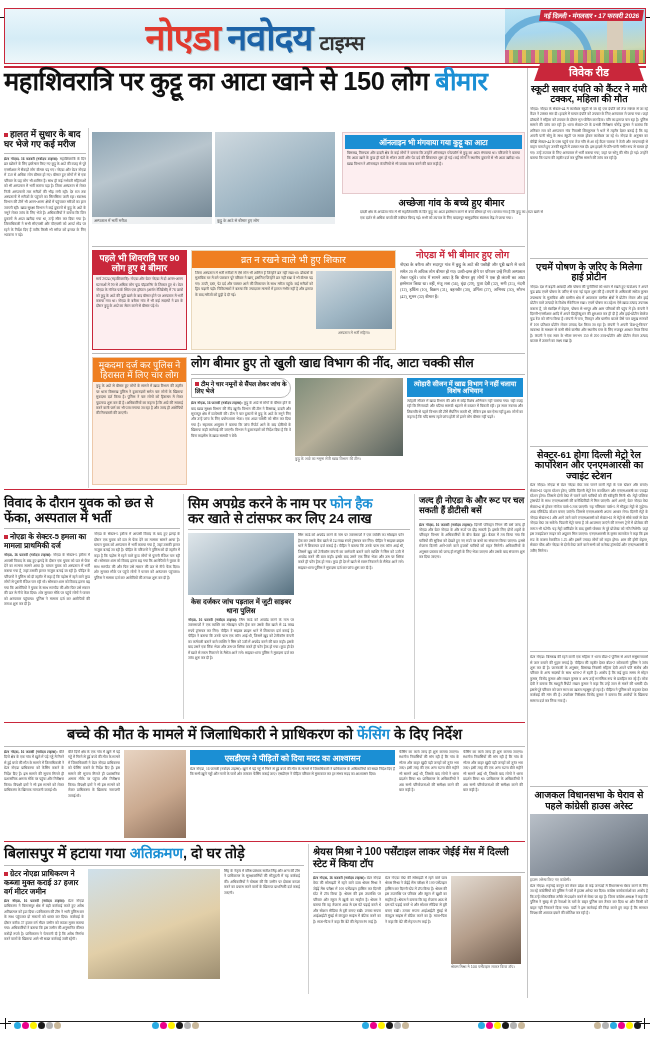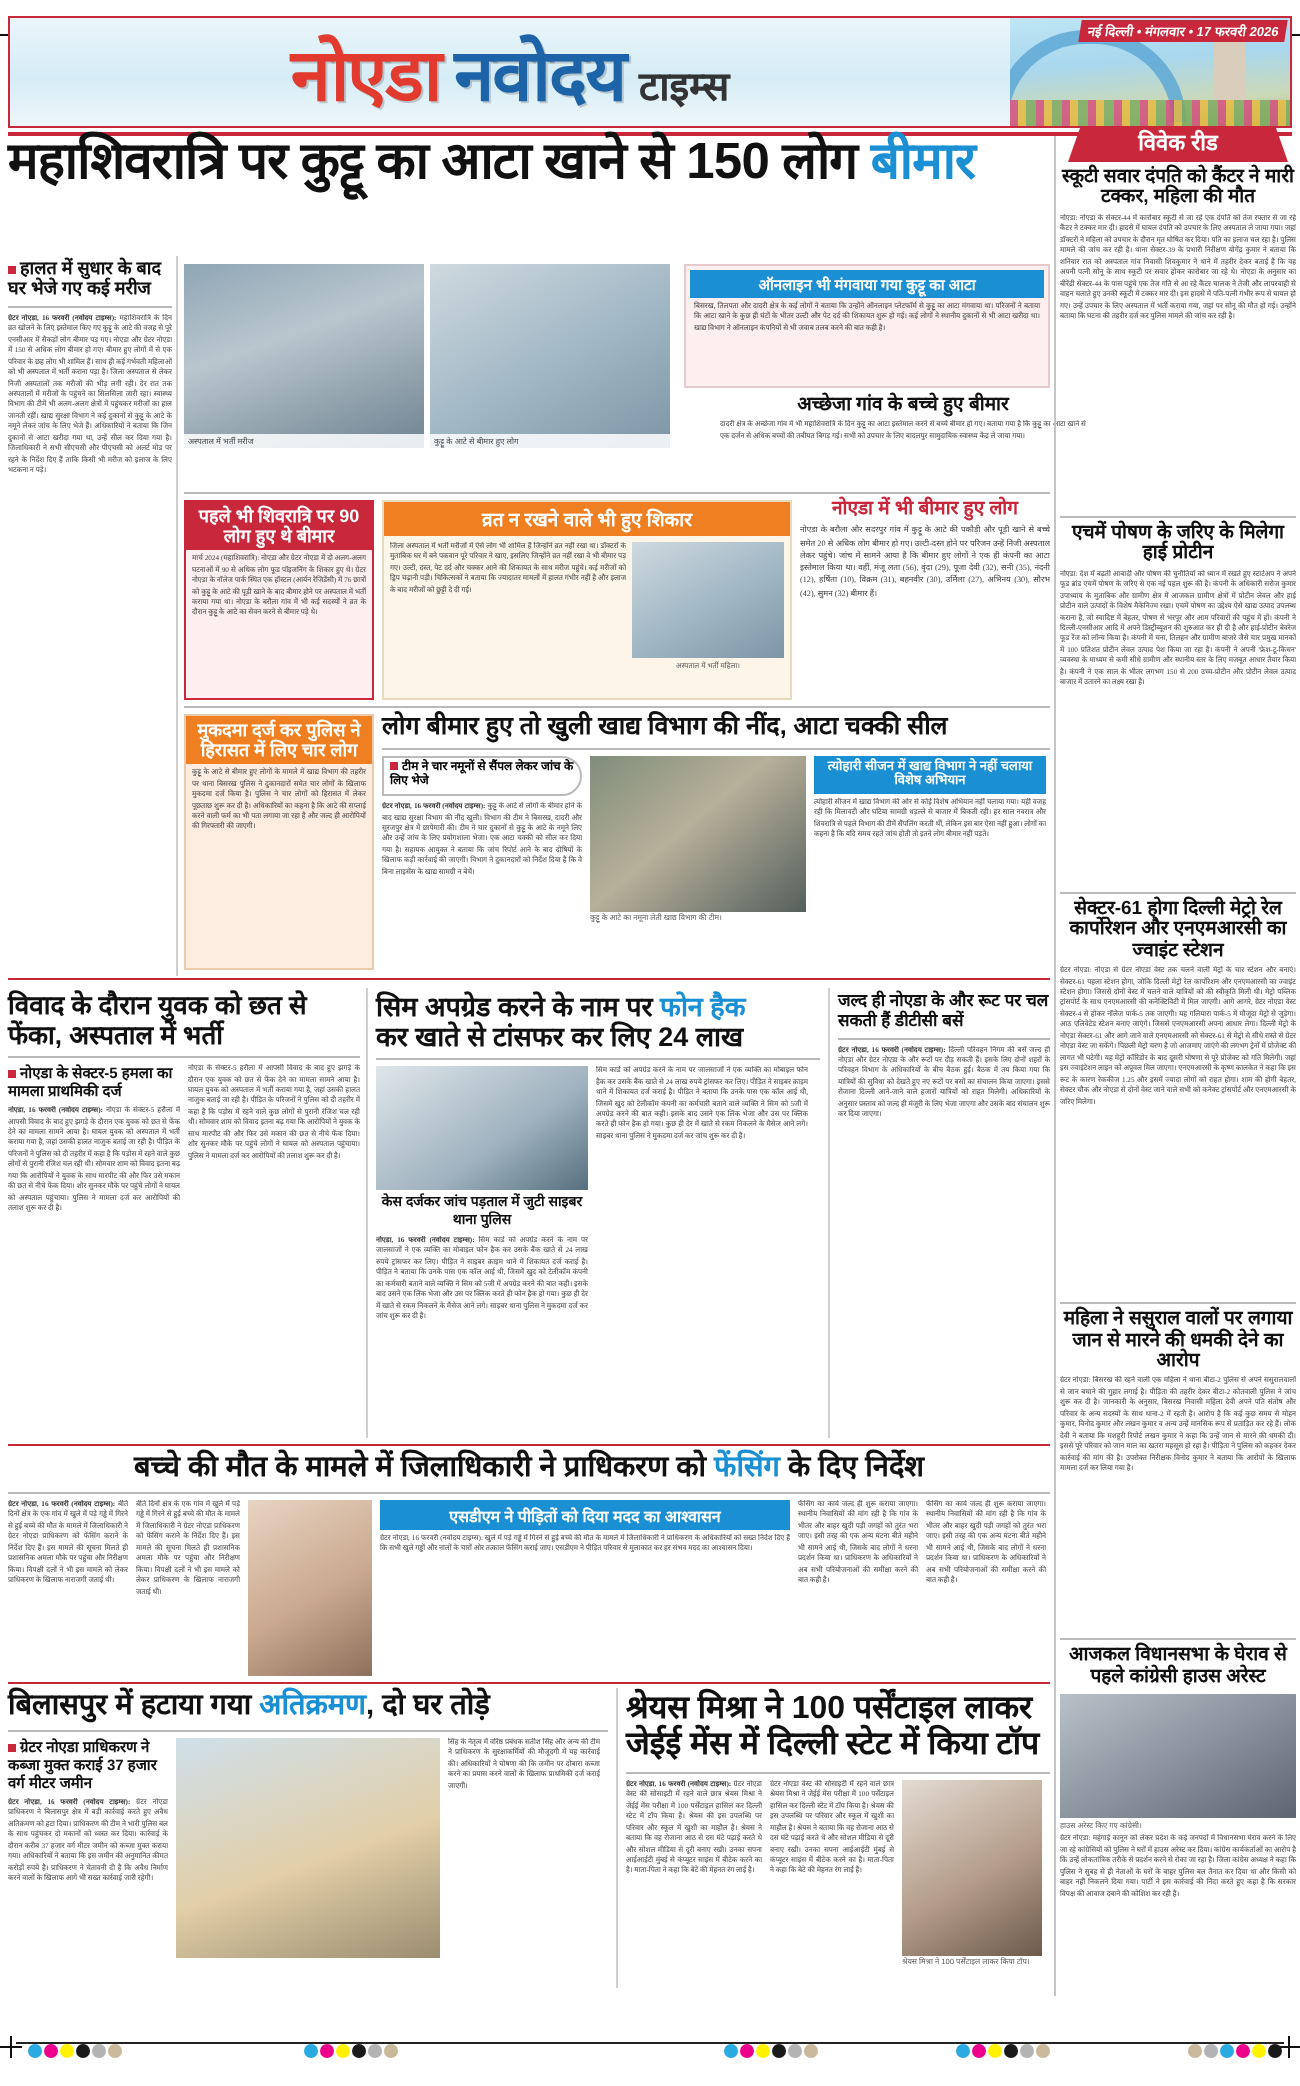"व्रत न रखने वाले भी" .box-hd-orange { font-weight: bold -> normal }
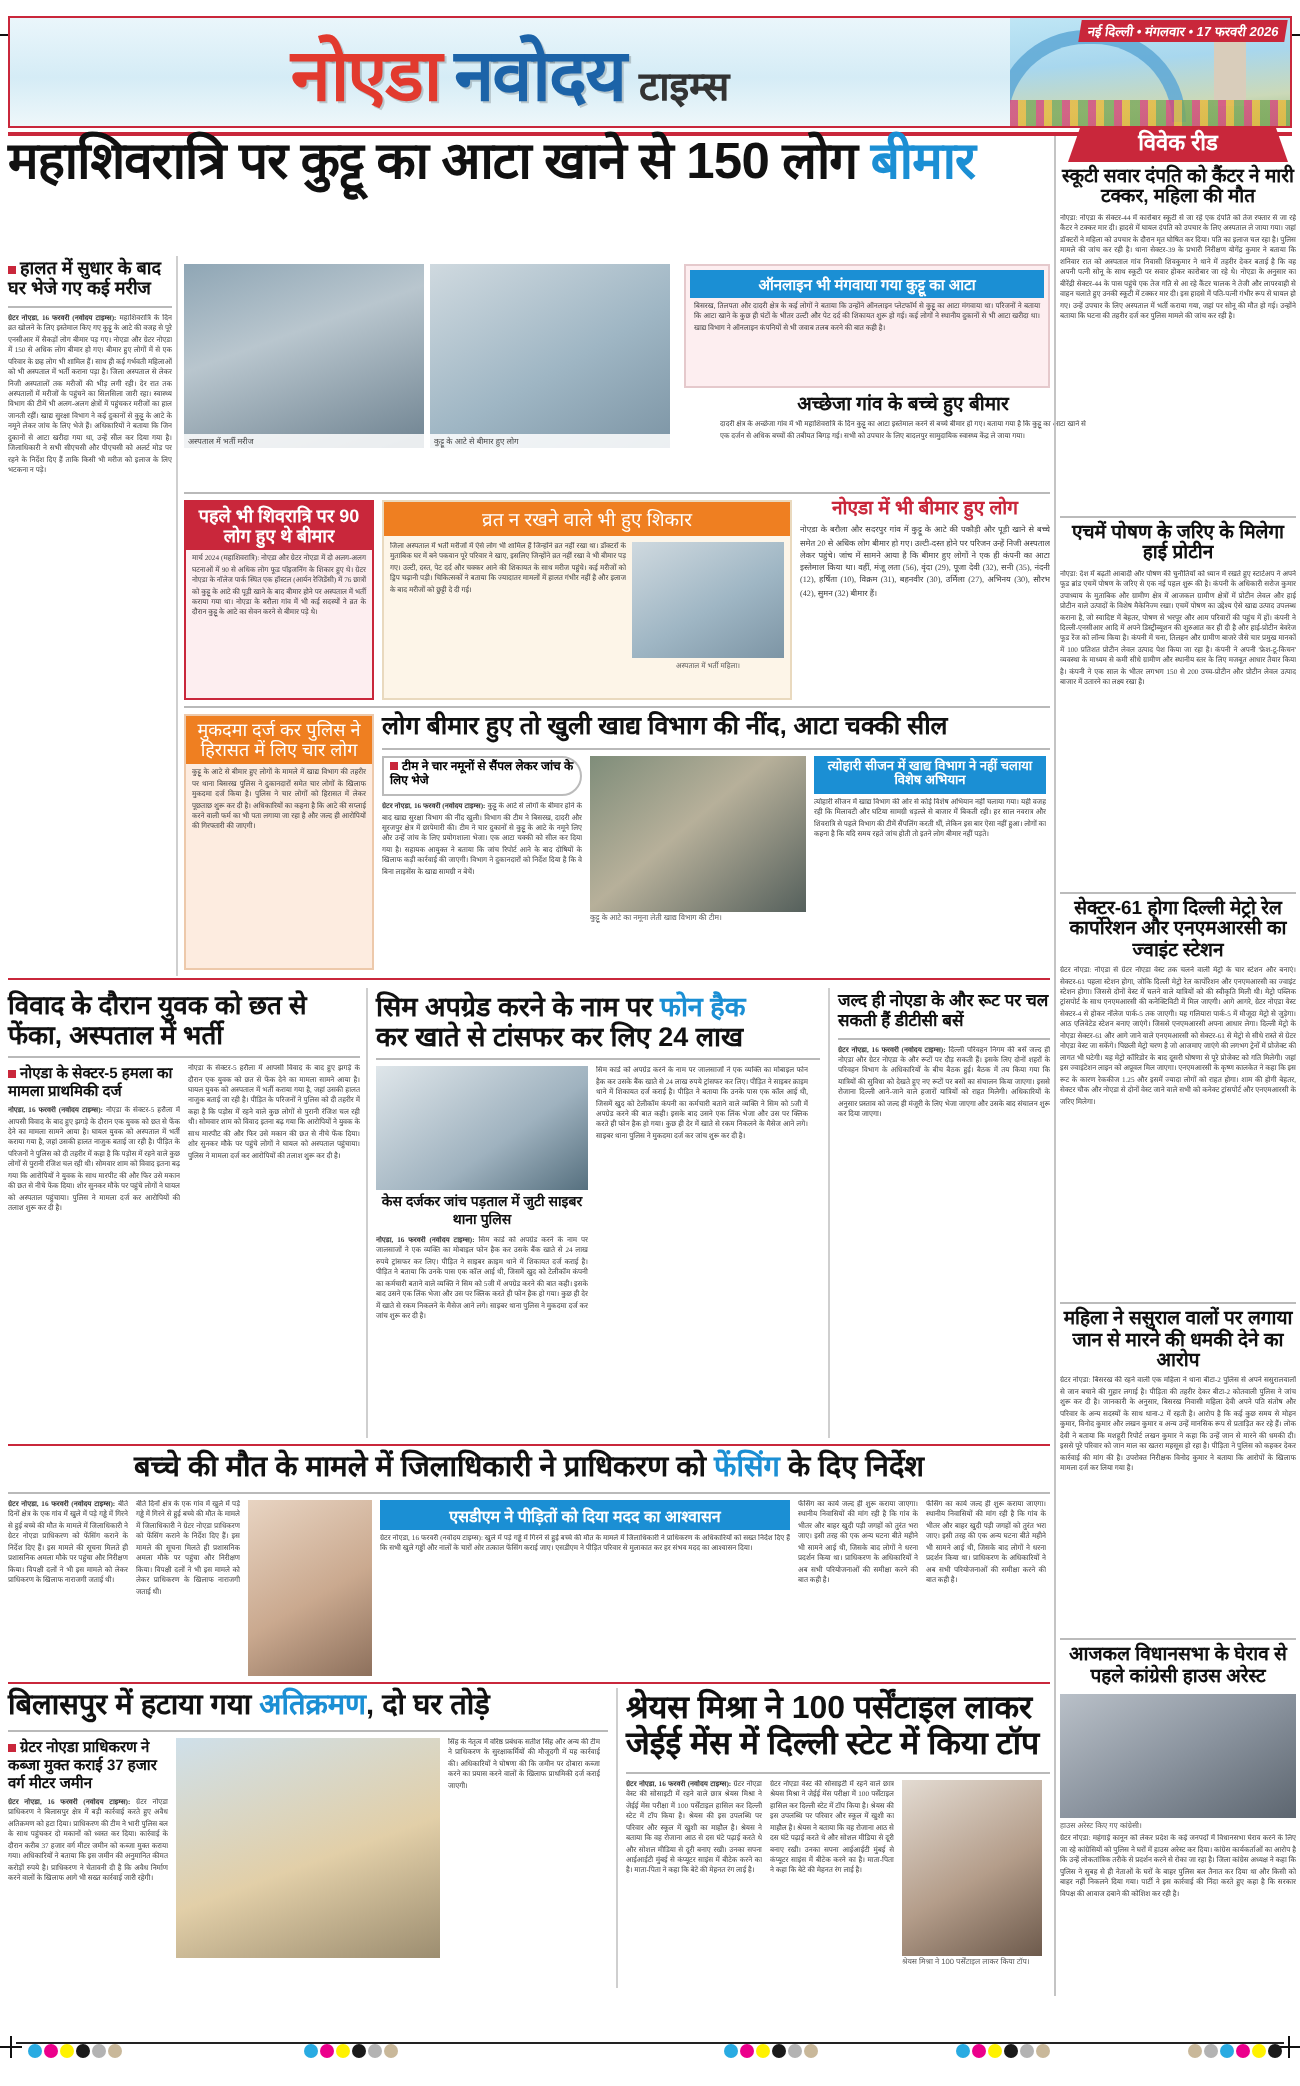"महिला ने ससुराल वालों पर" div.side-title { html: <div>महिला ने ससुराल वालों पर लगाया जान से मारने की धमकी देने का आरोप</div> -> none }
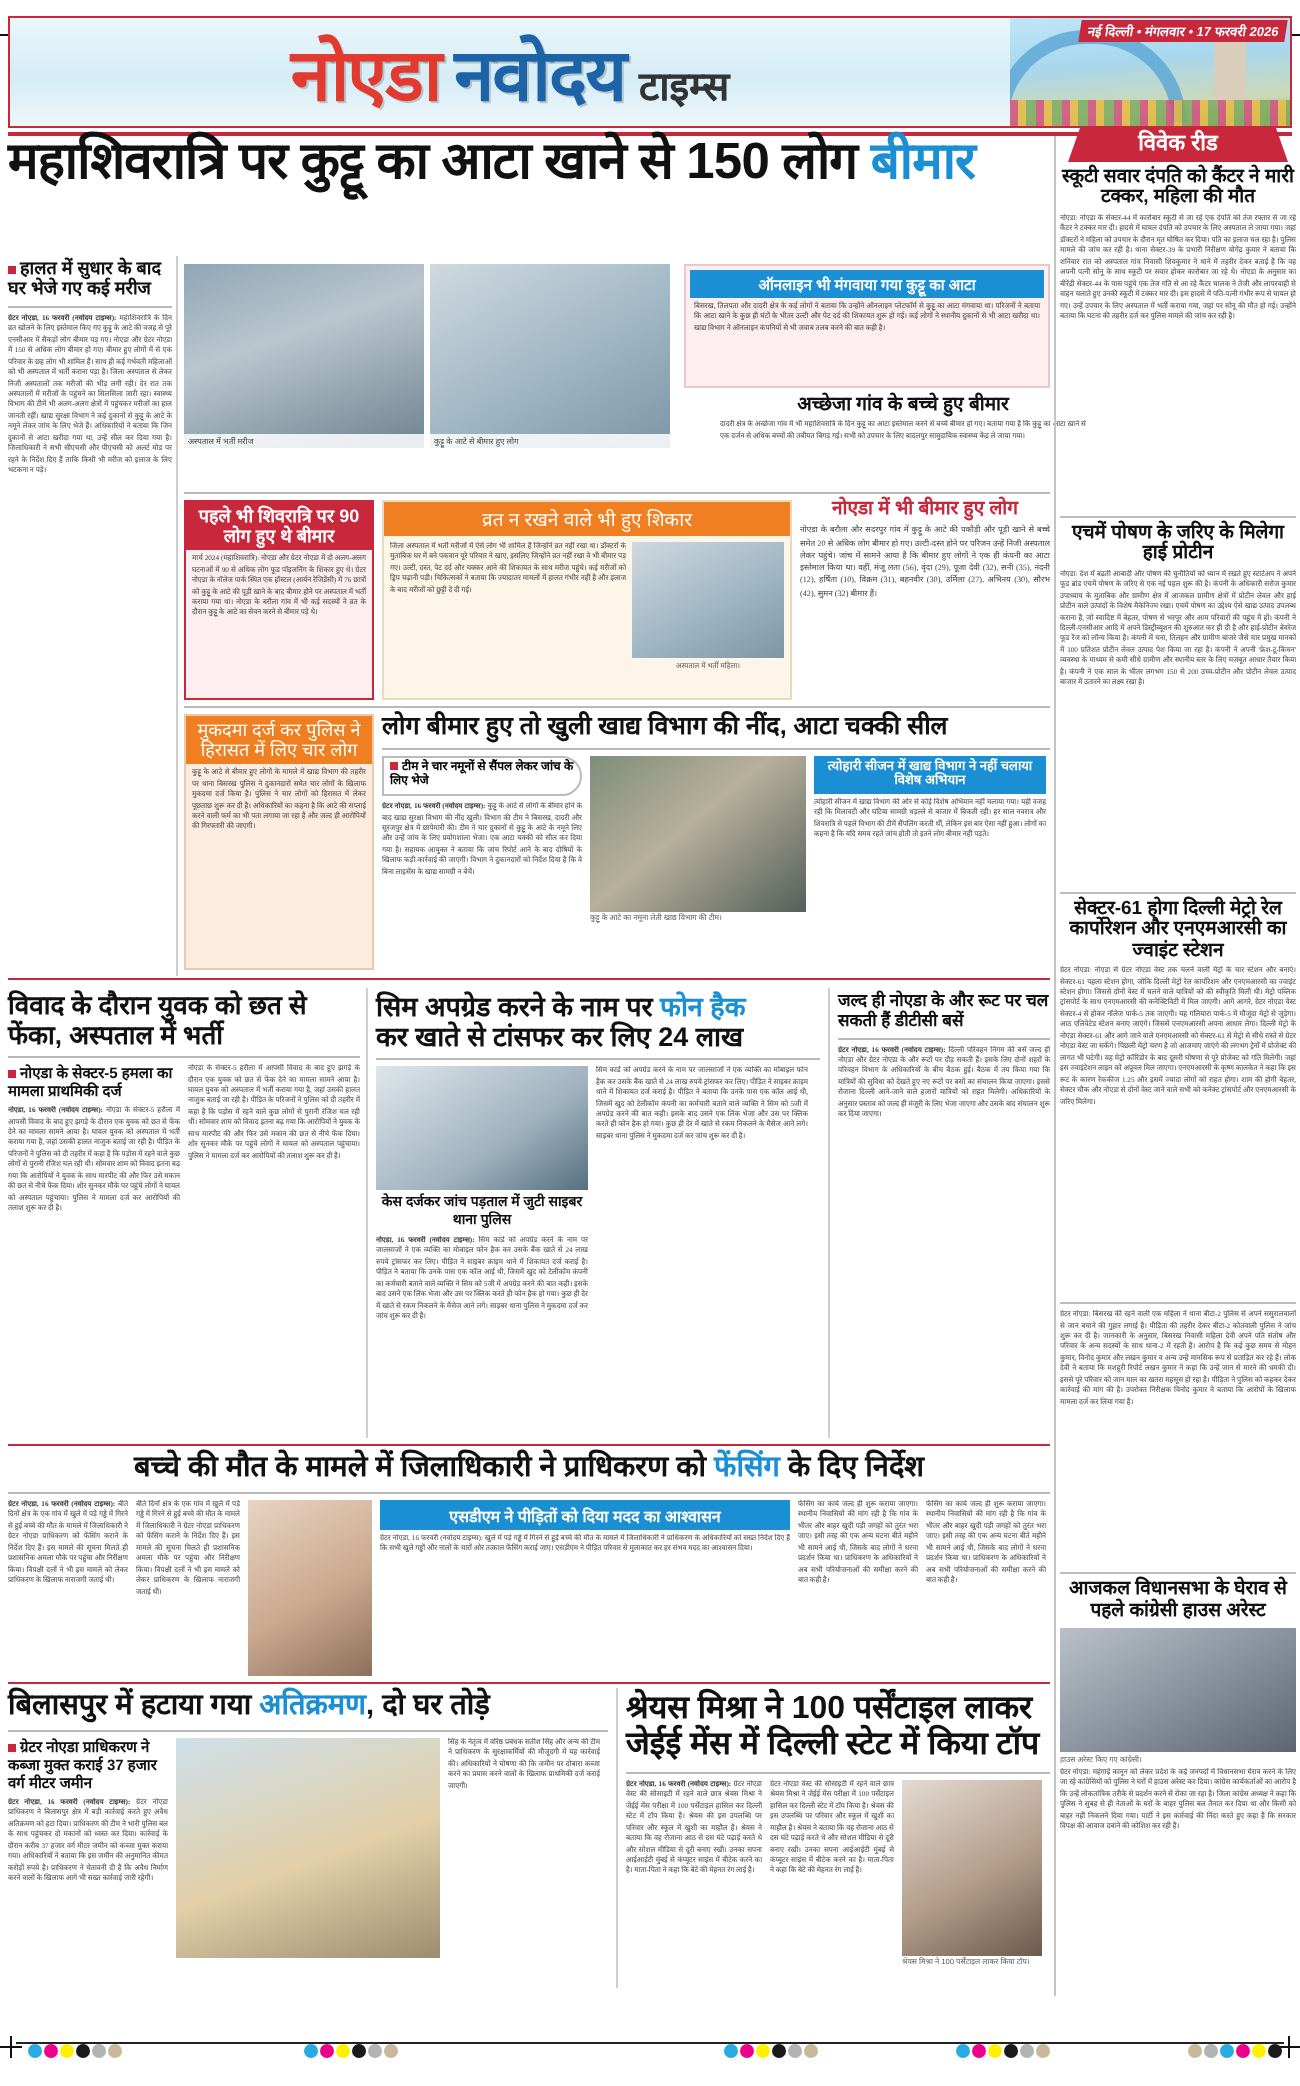"श्रेयस मिश्रा ने 100 पर्सेंटाइल लाकर जेईई" div.sec-hd { font-size: 16px -> 10px }
